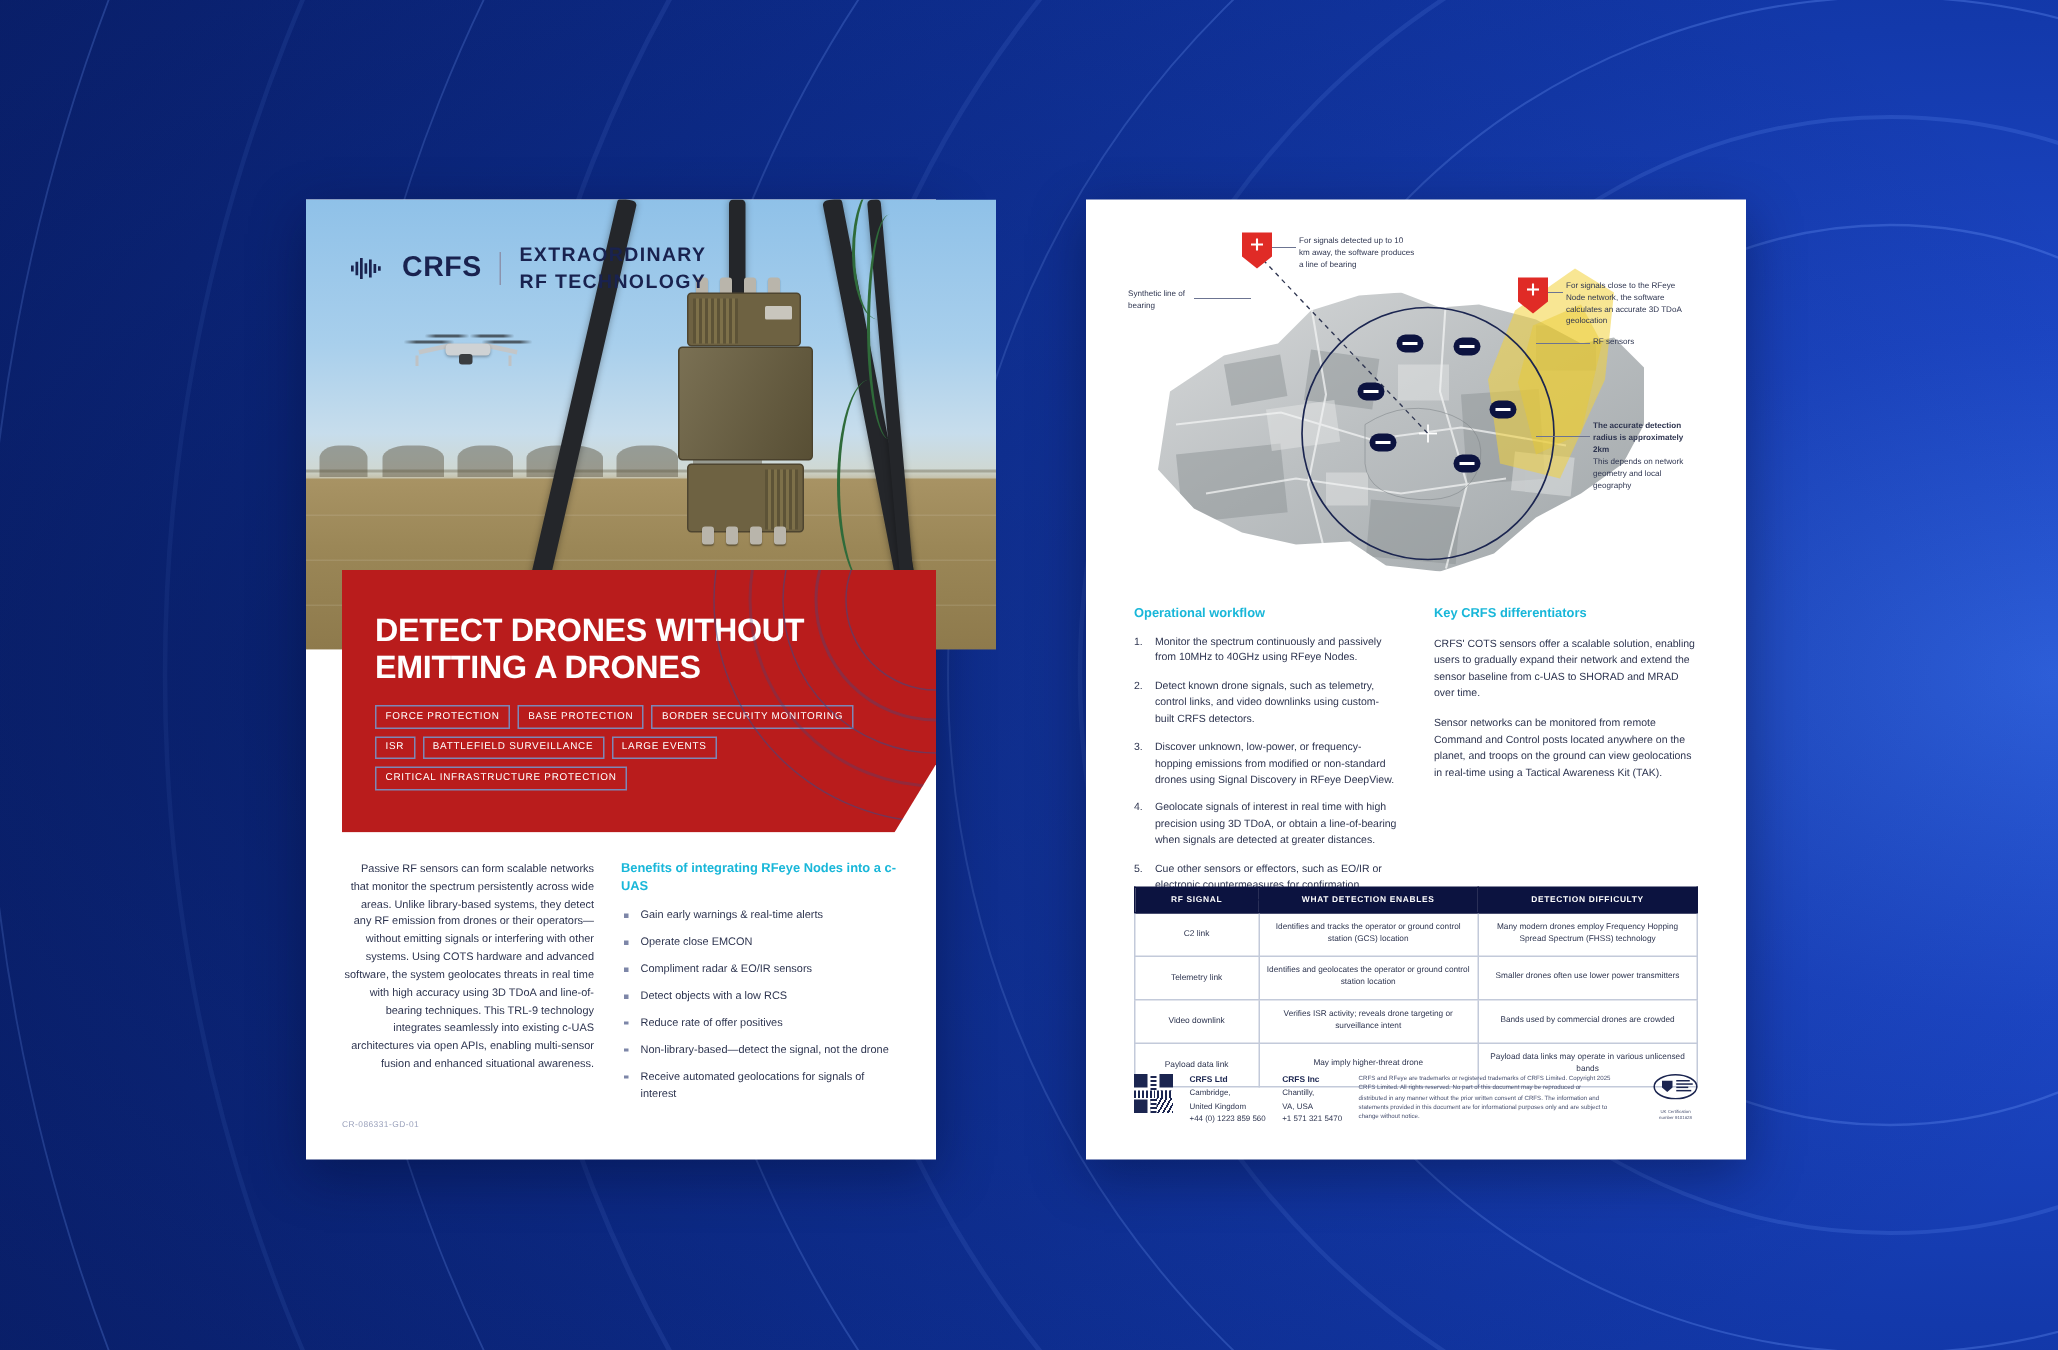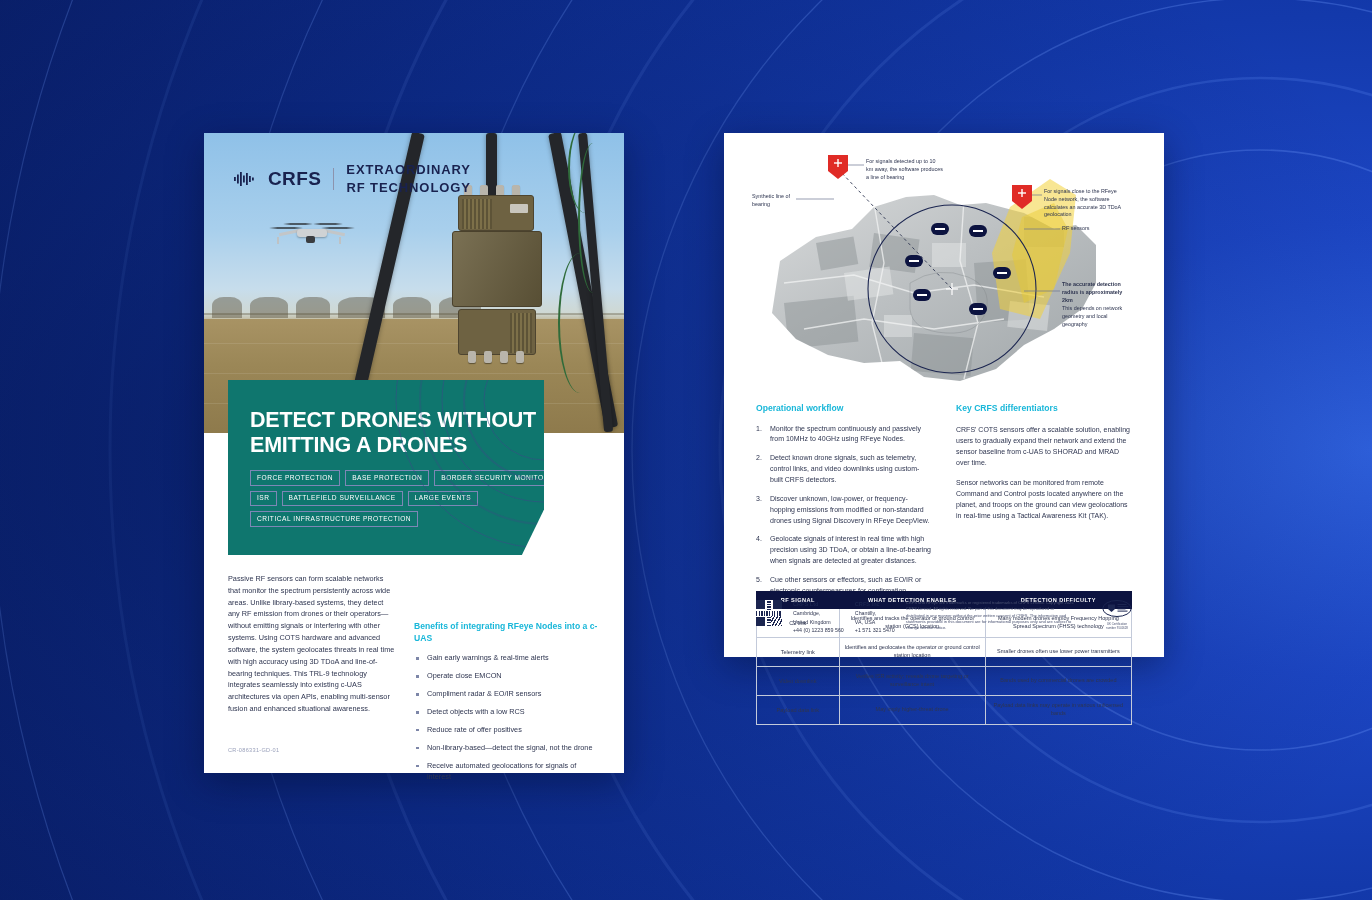"CRFS" .hero { text-align: center -> none; width: 420px -> 460px }
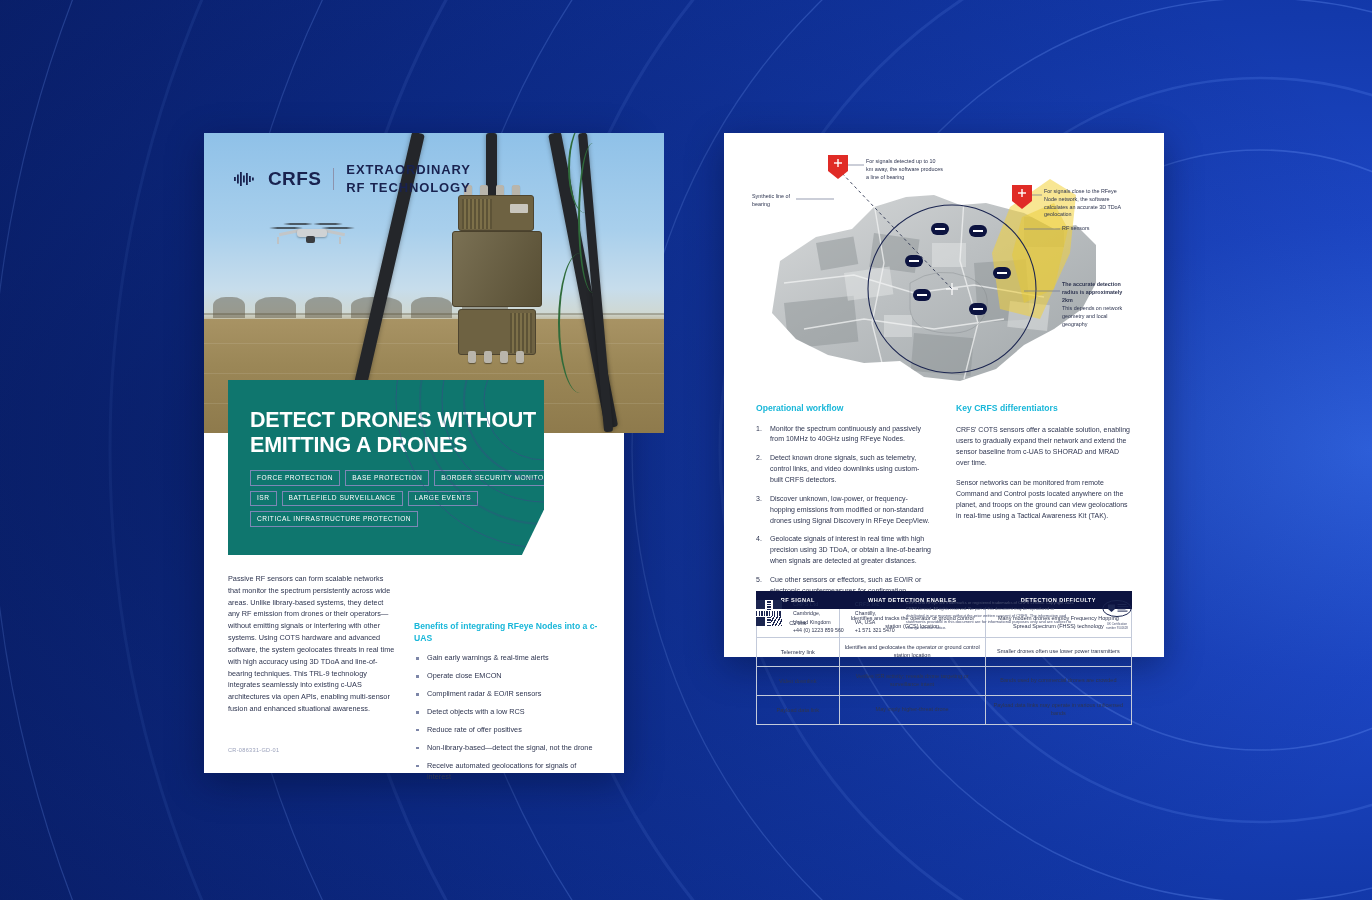"DETECT DRONES WITHOUT" .panel { background: #0f766e -> #b91c1c; width: 316px -> 396px }
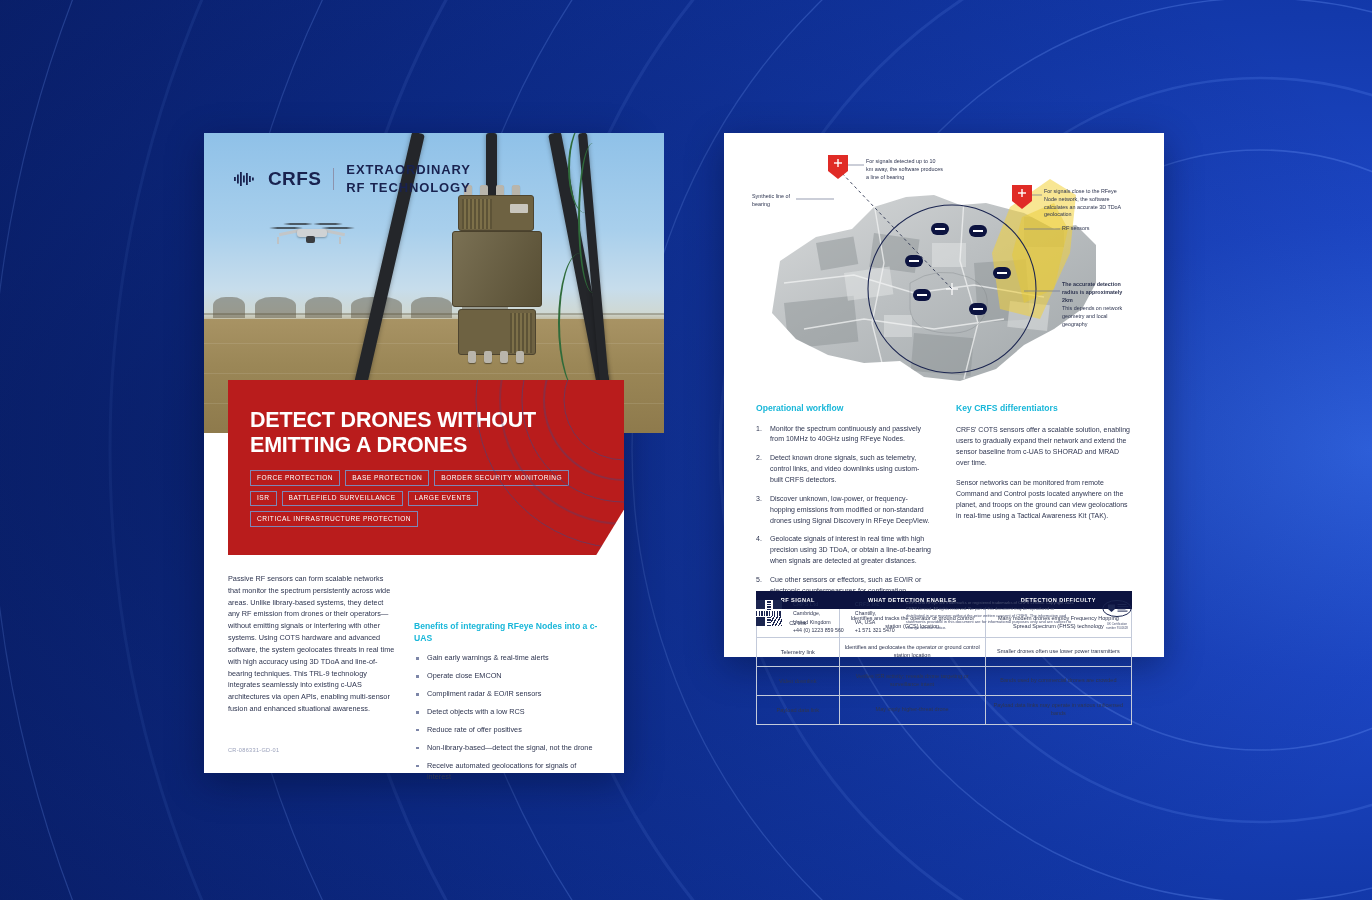"Operational workflow" #page-right { height: 524px -> 640px }
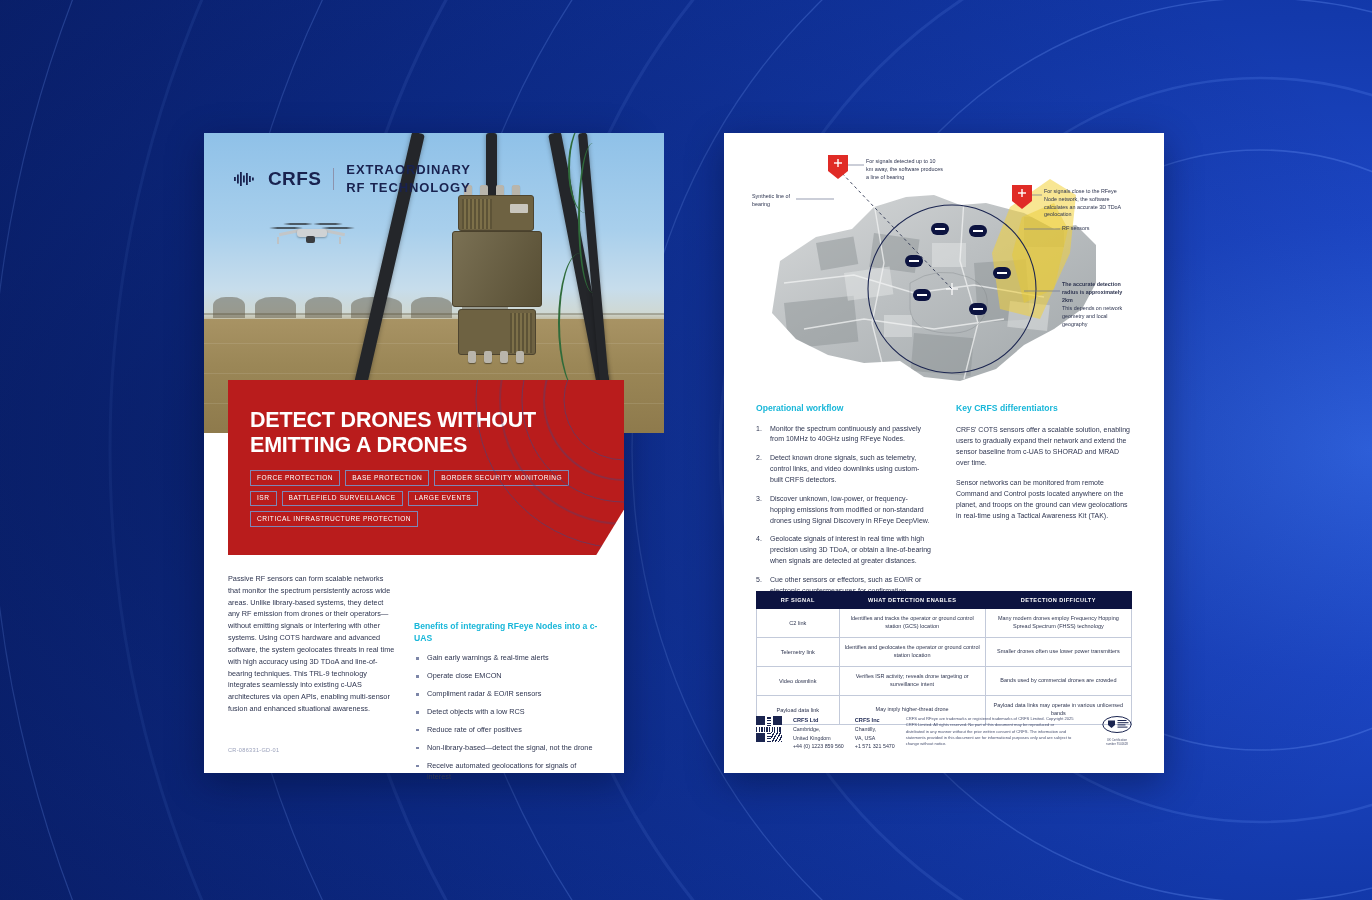"Passive RF sensors can form" .body-p { text-align: none -> right }
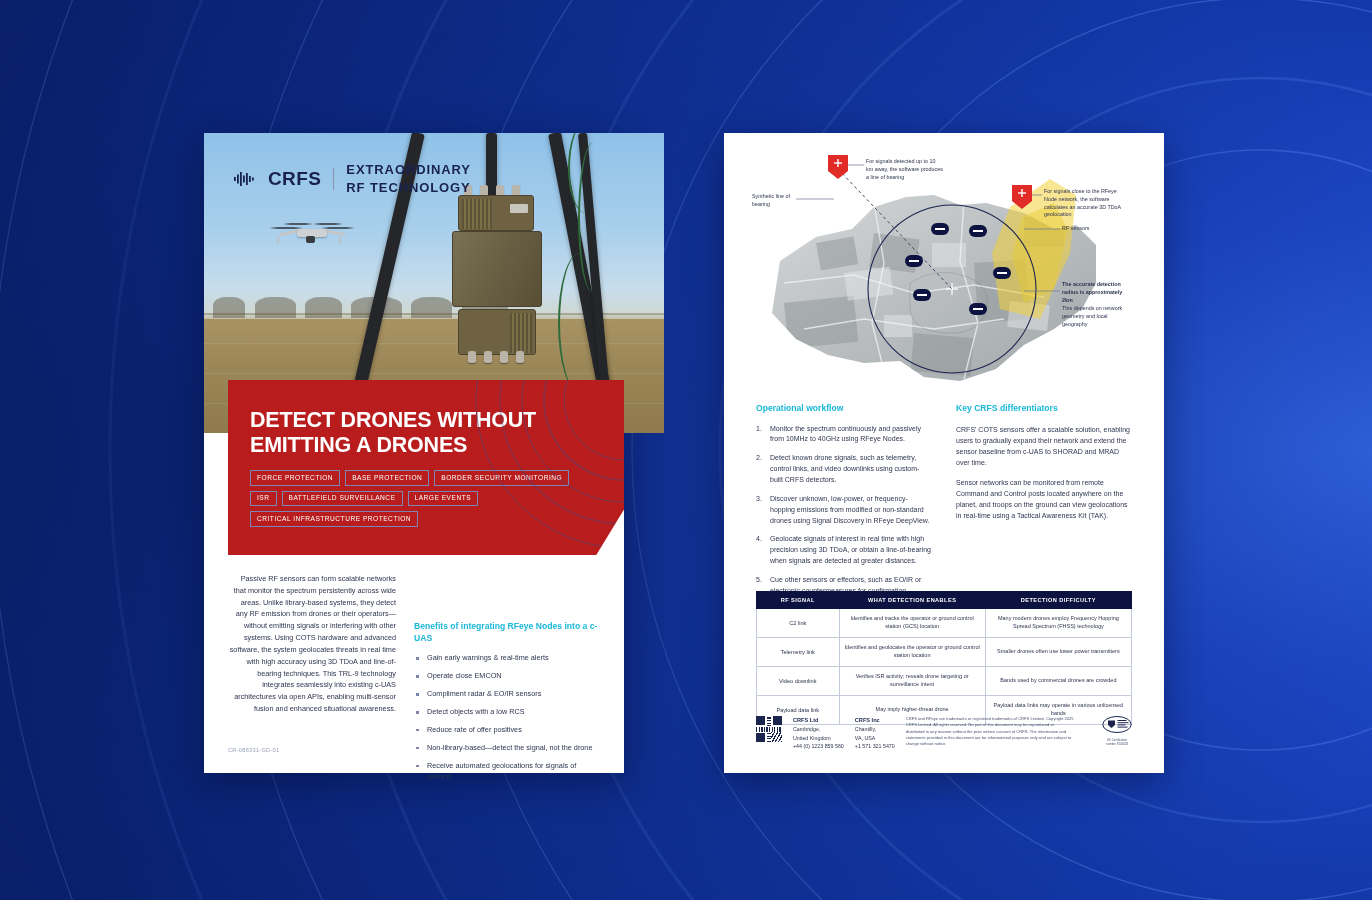"Benefits of integrating RFeye Nodes" .lcol-b { margin-top: 48px -> none }
